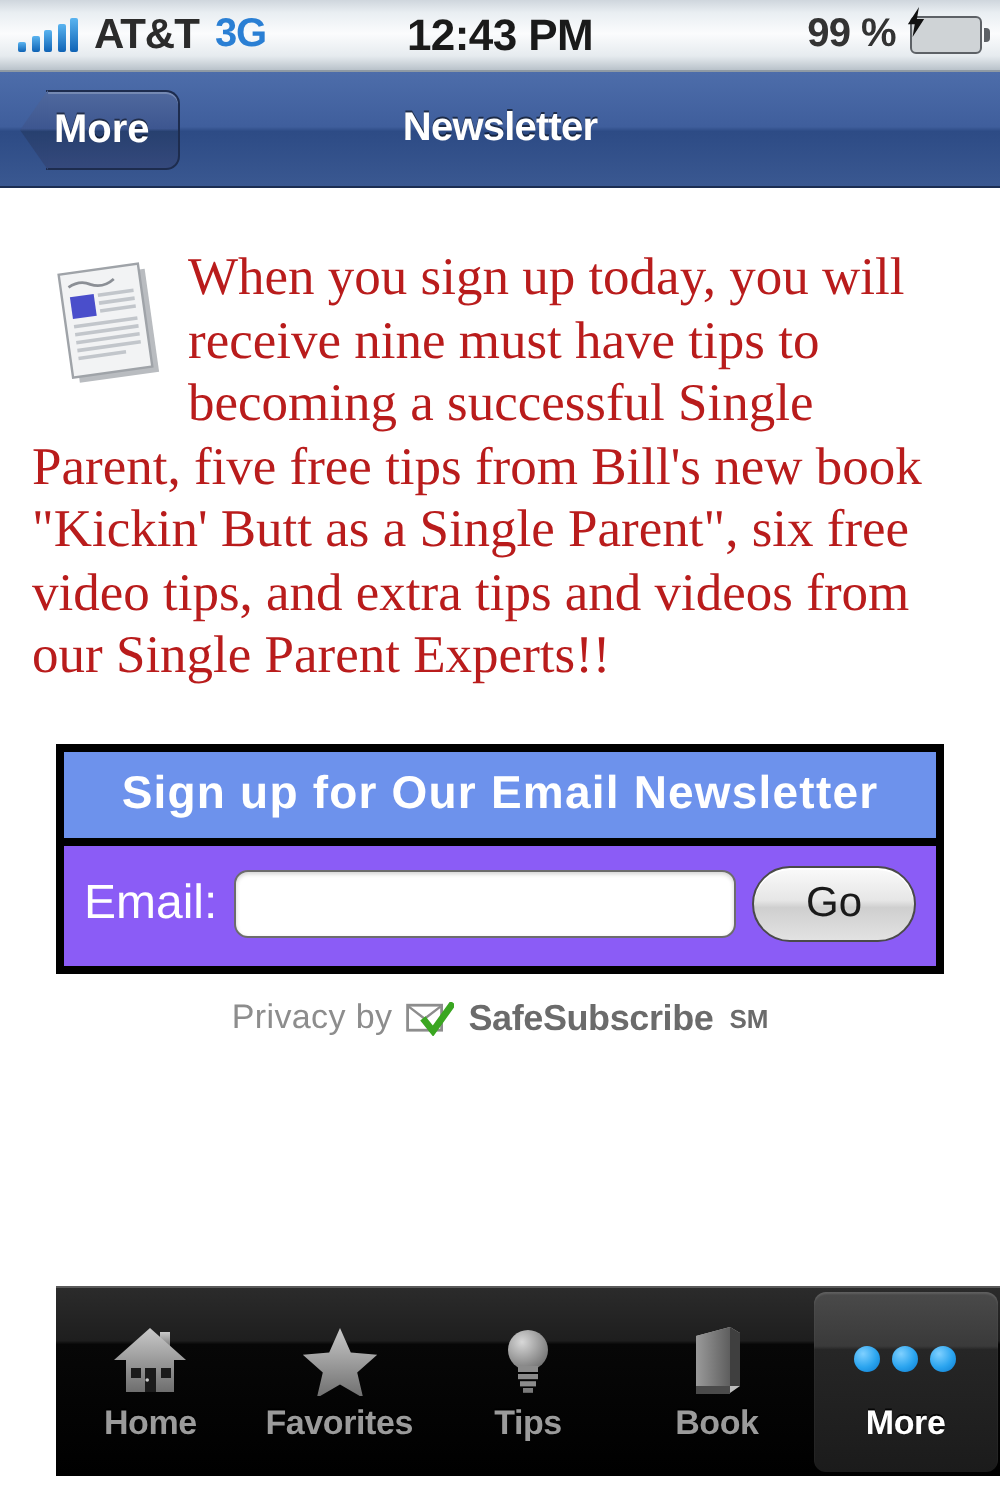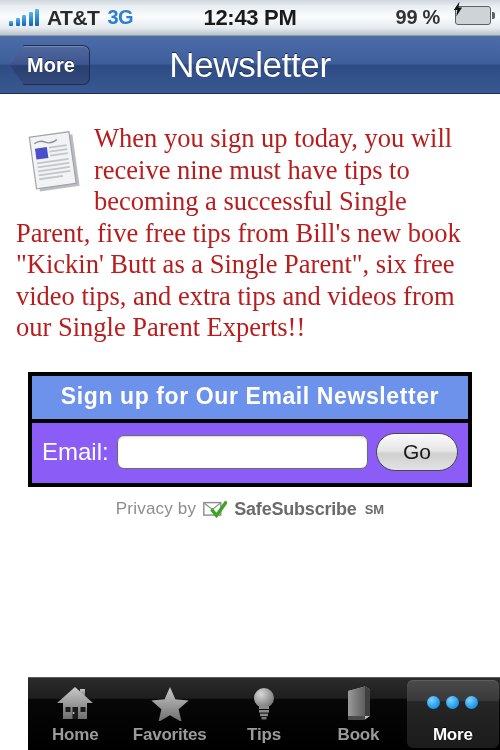"99 %" .status-right { align-items: none -> center; gap: 15px -> 7px }
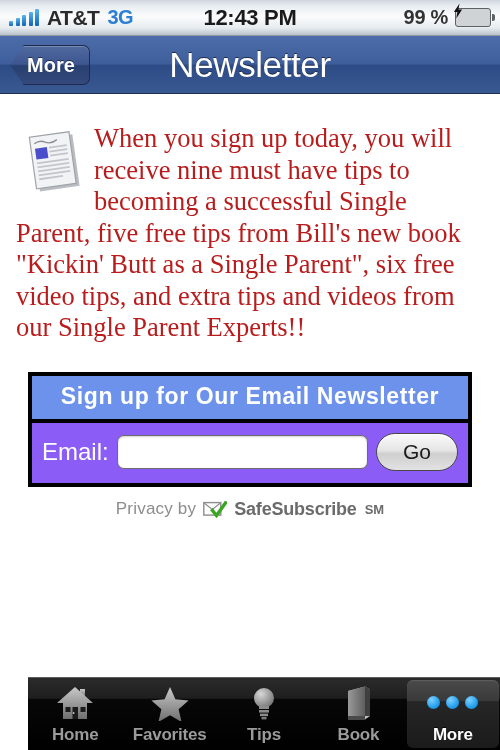"Newsletter" .nav-title { font-size: 35px -> 20px; font-weight: normal -> bold }
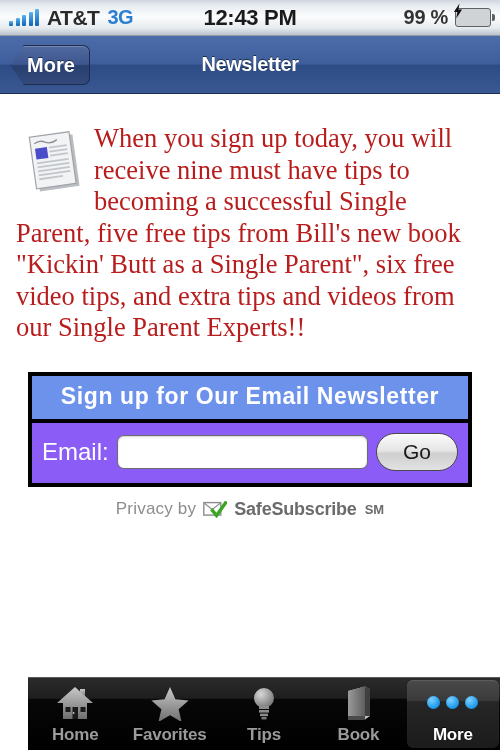"Home" .tab-bar { bottom: 0 -> 12px; height: 73px -> 95px }
